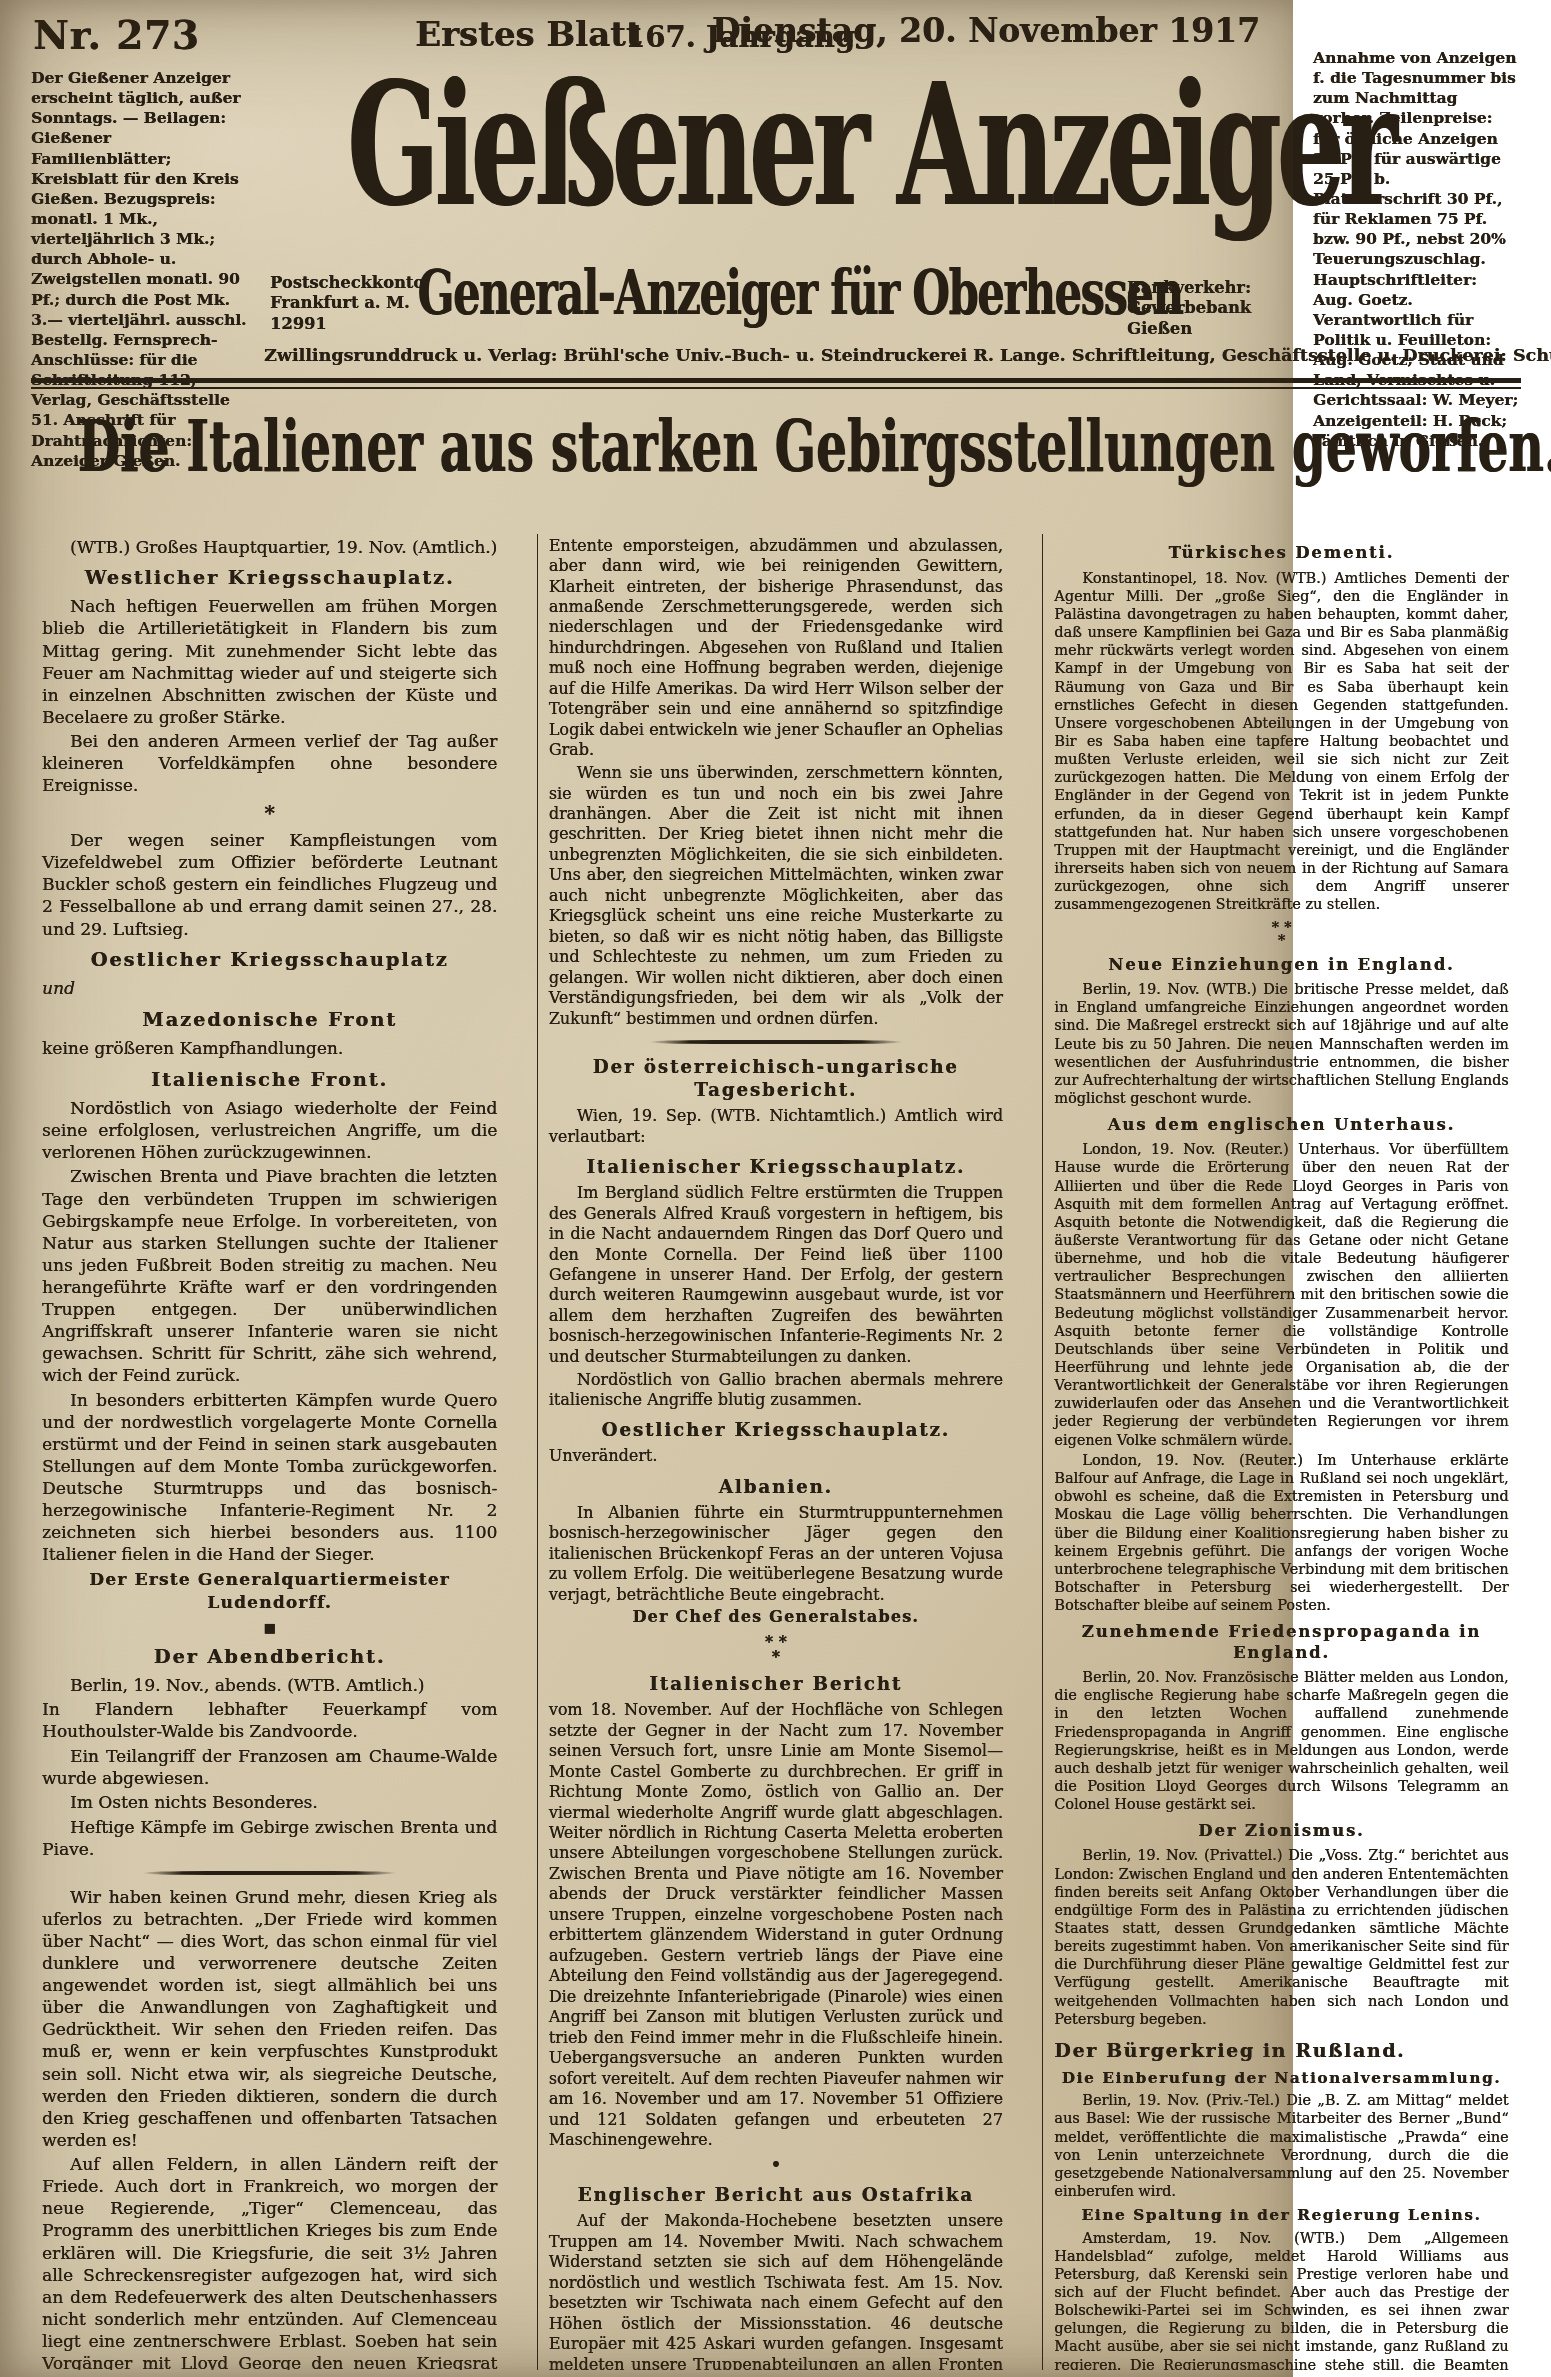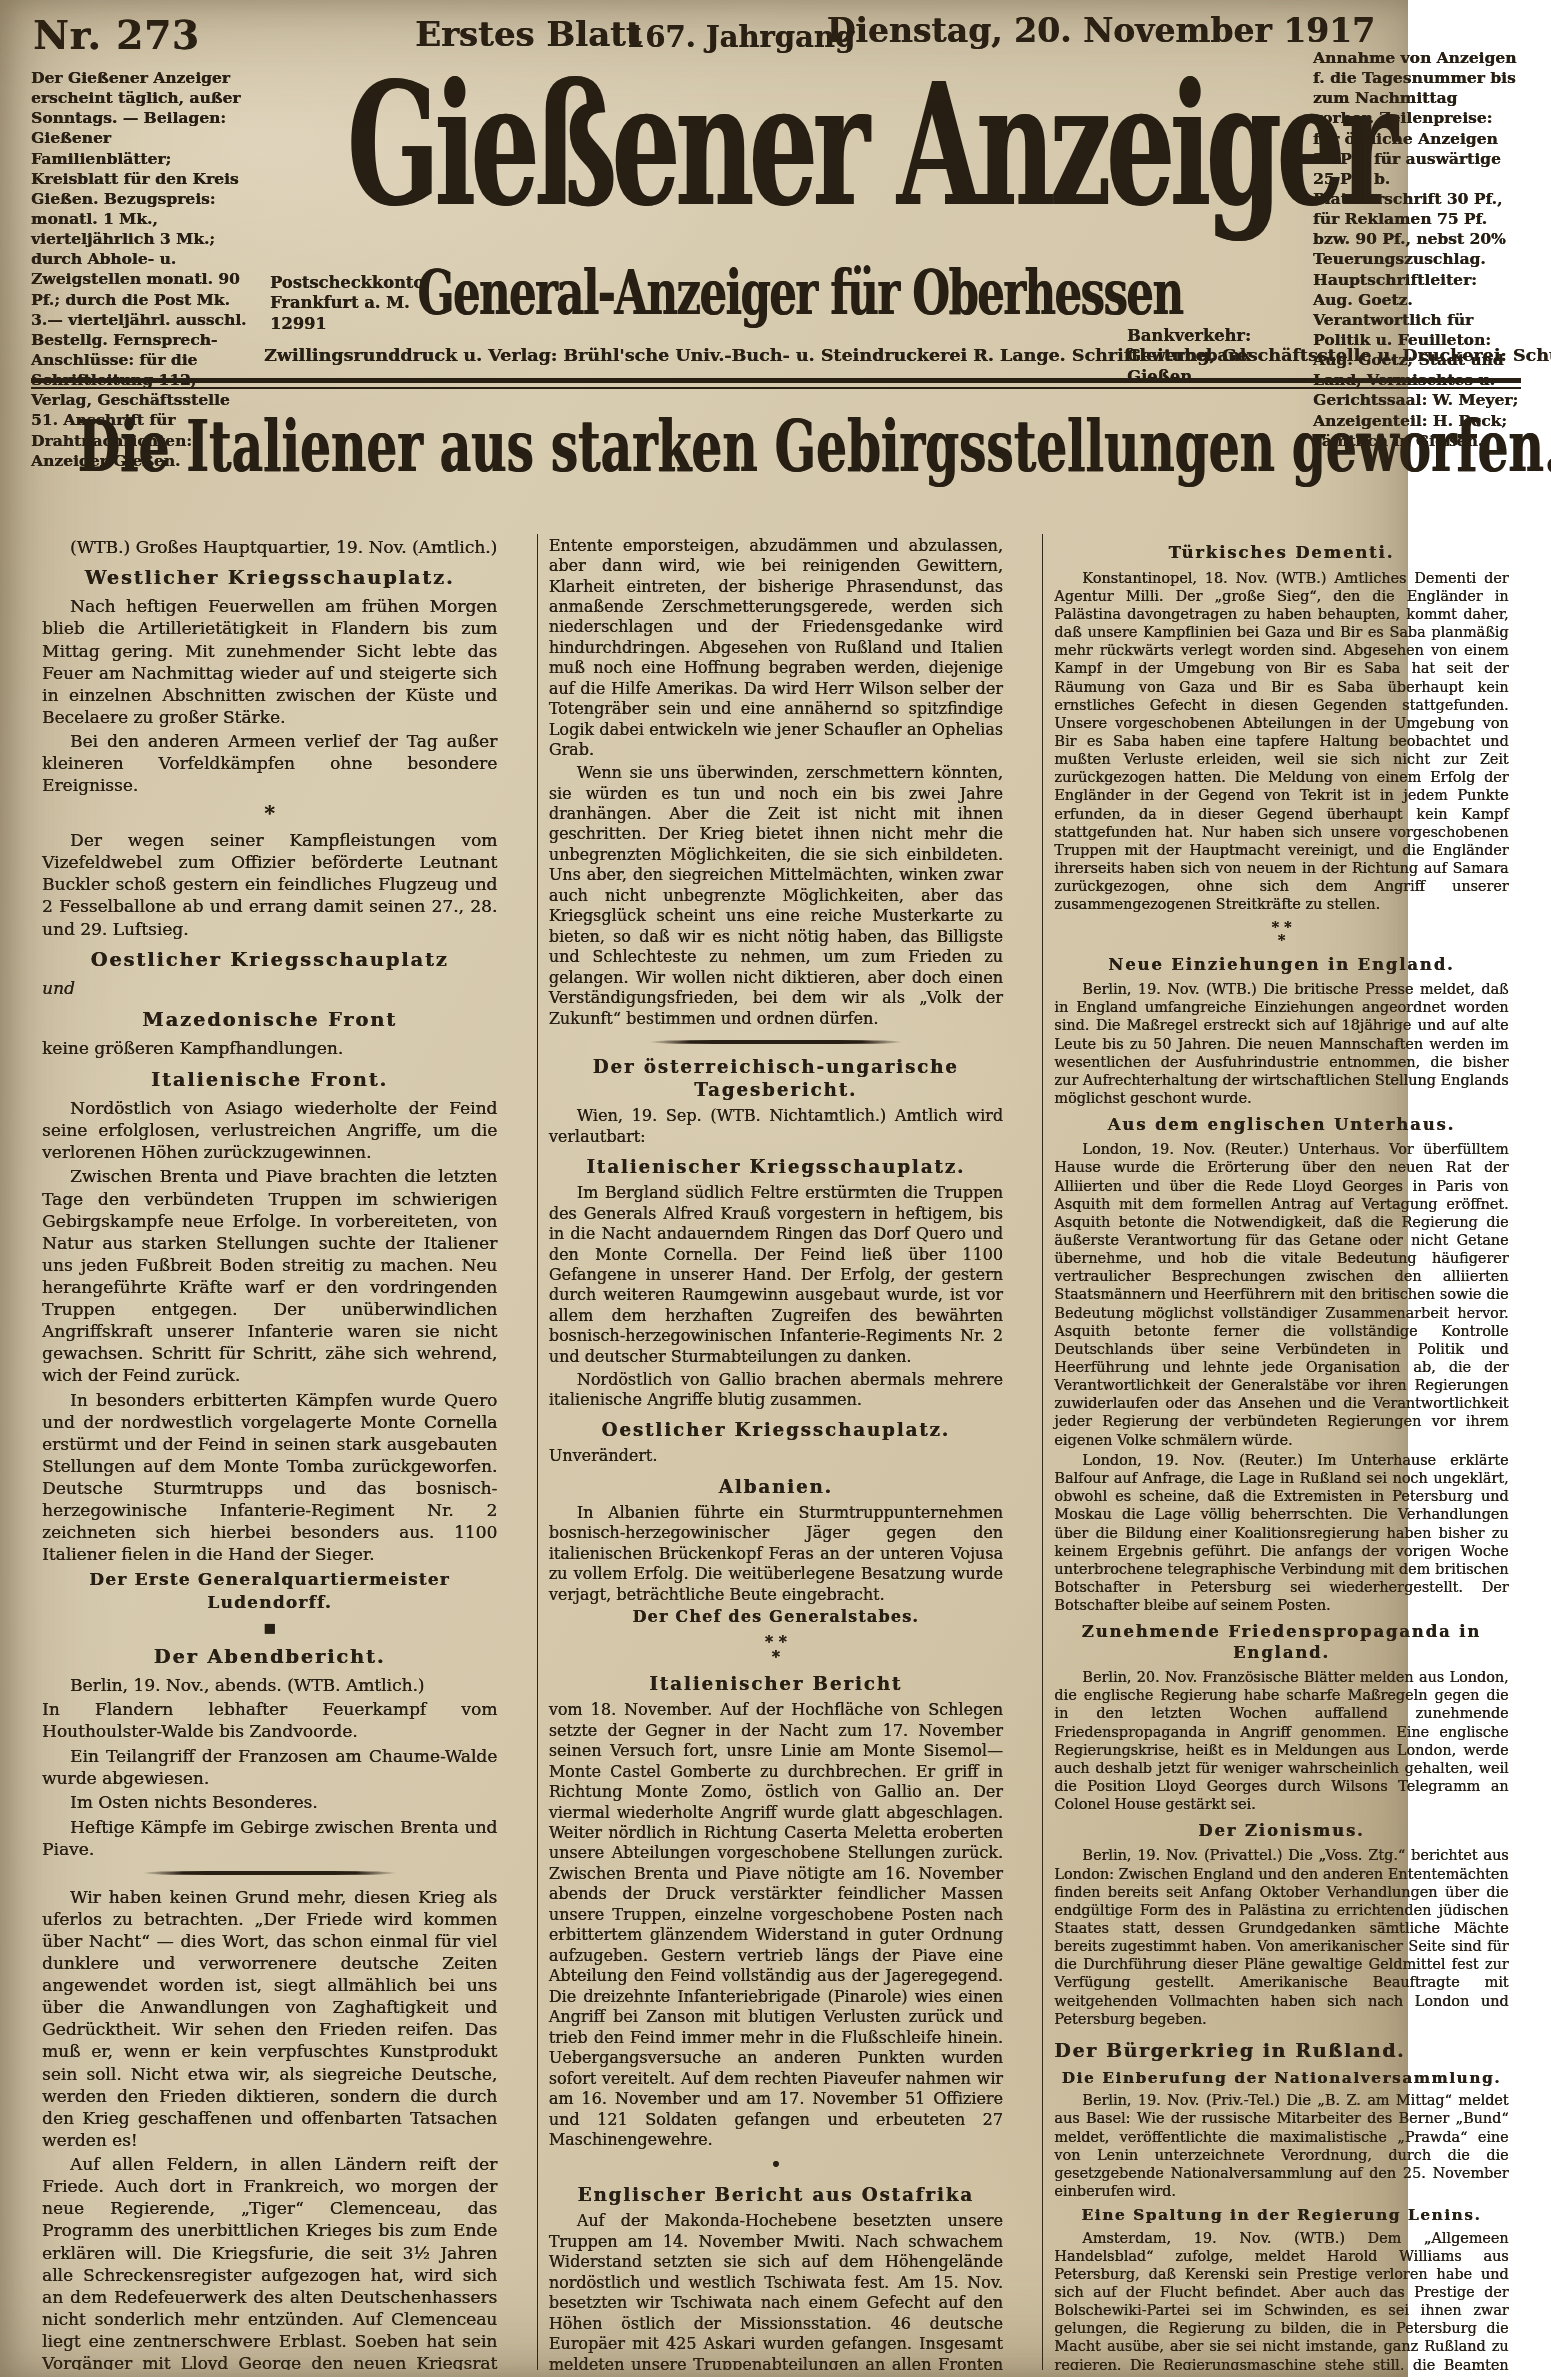"Nr. 273" #page { width: 1408px -> 1293px }
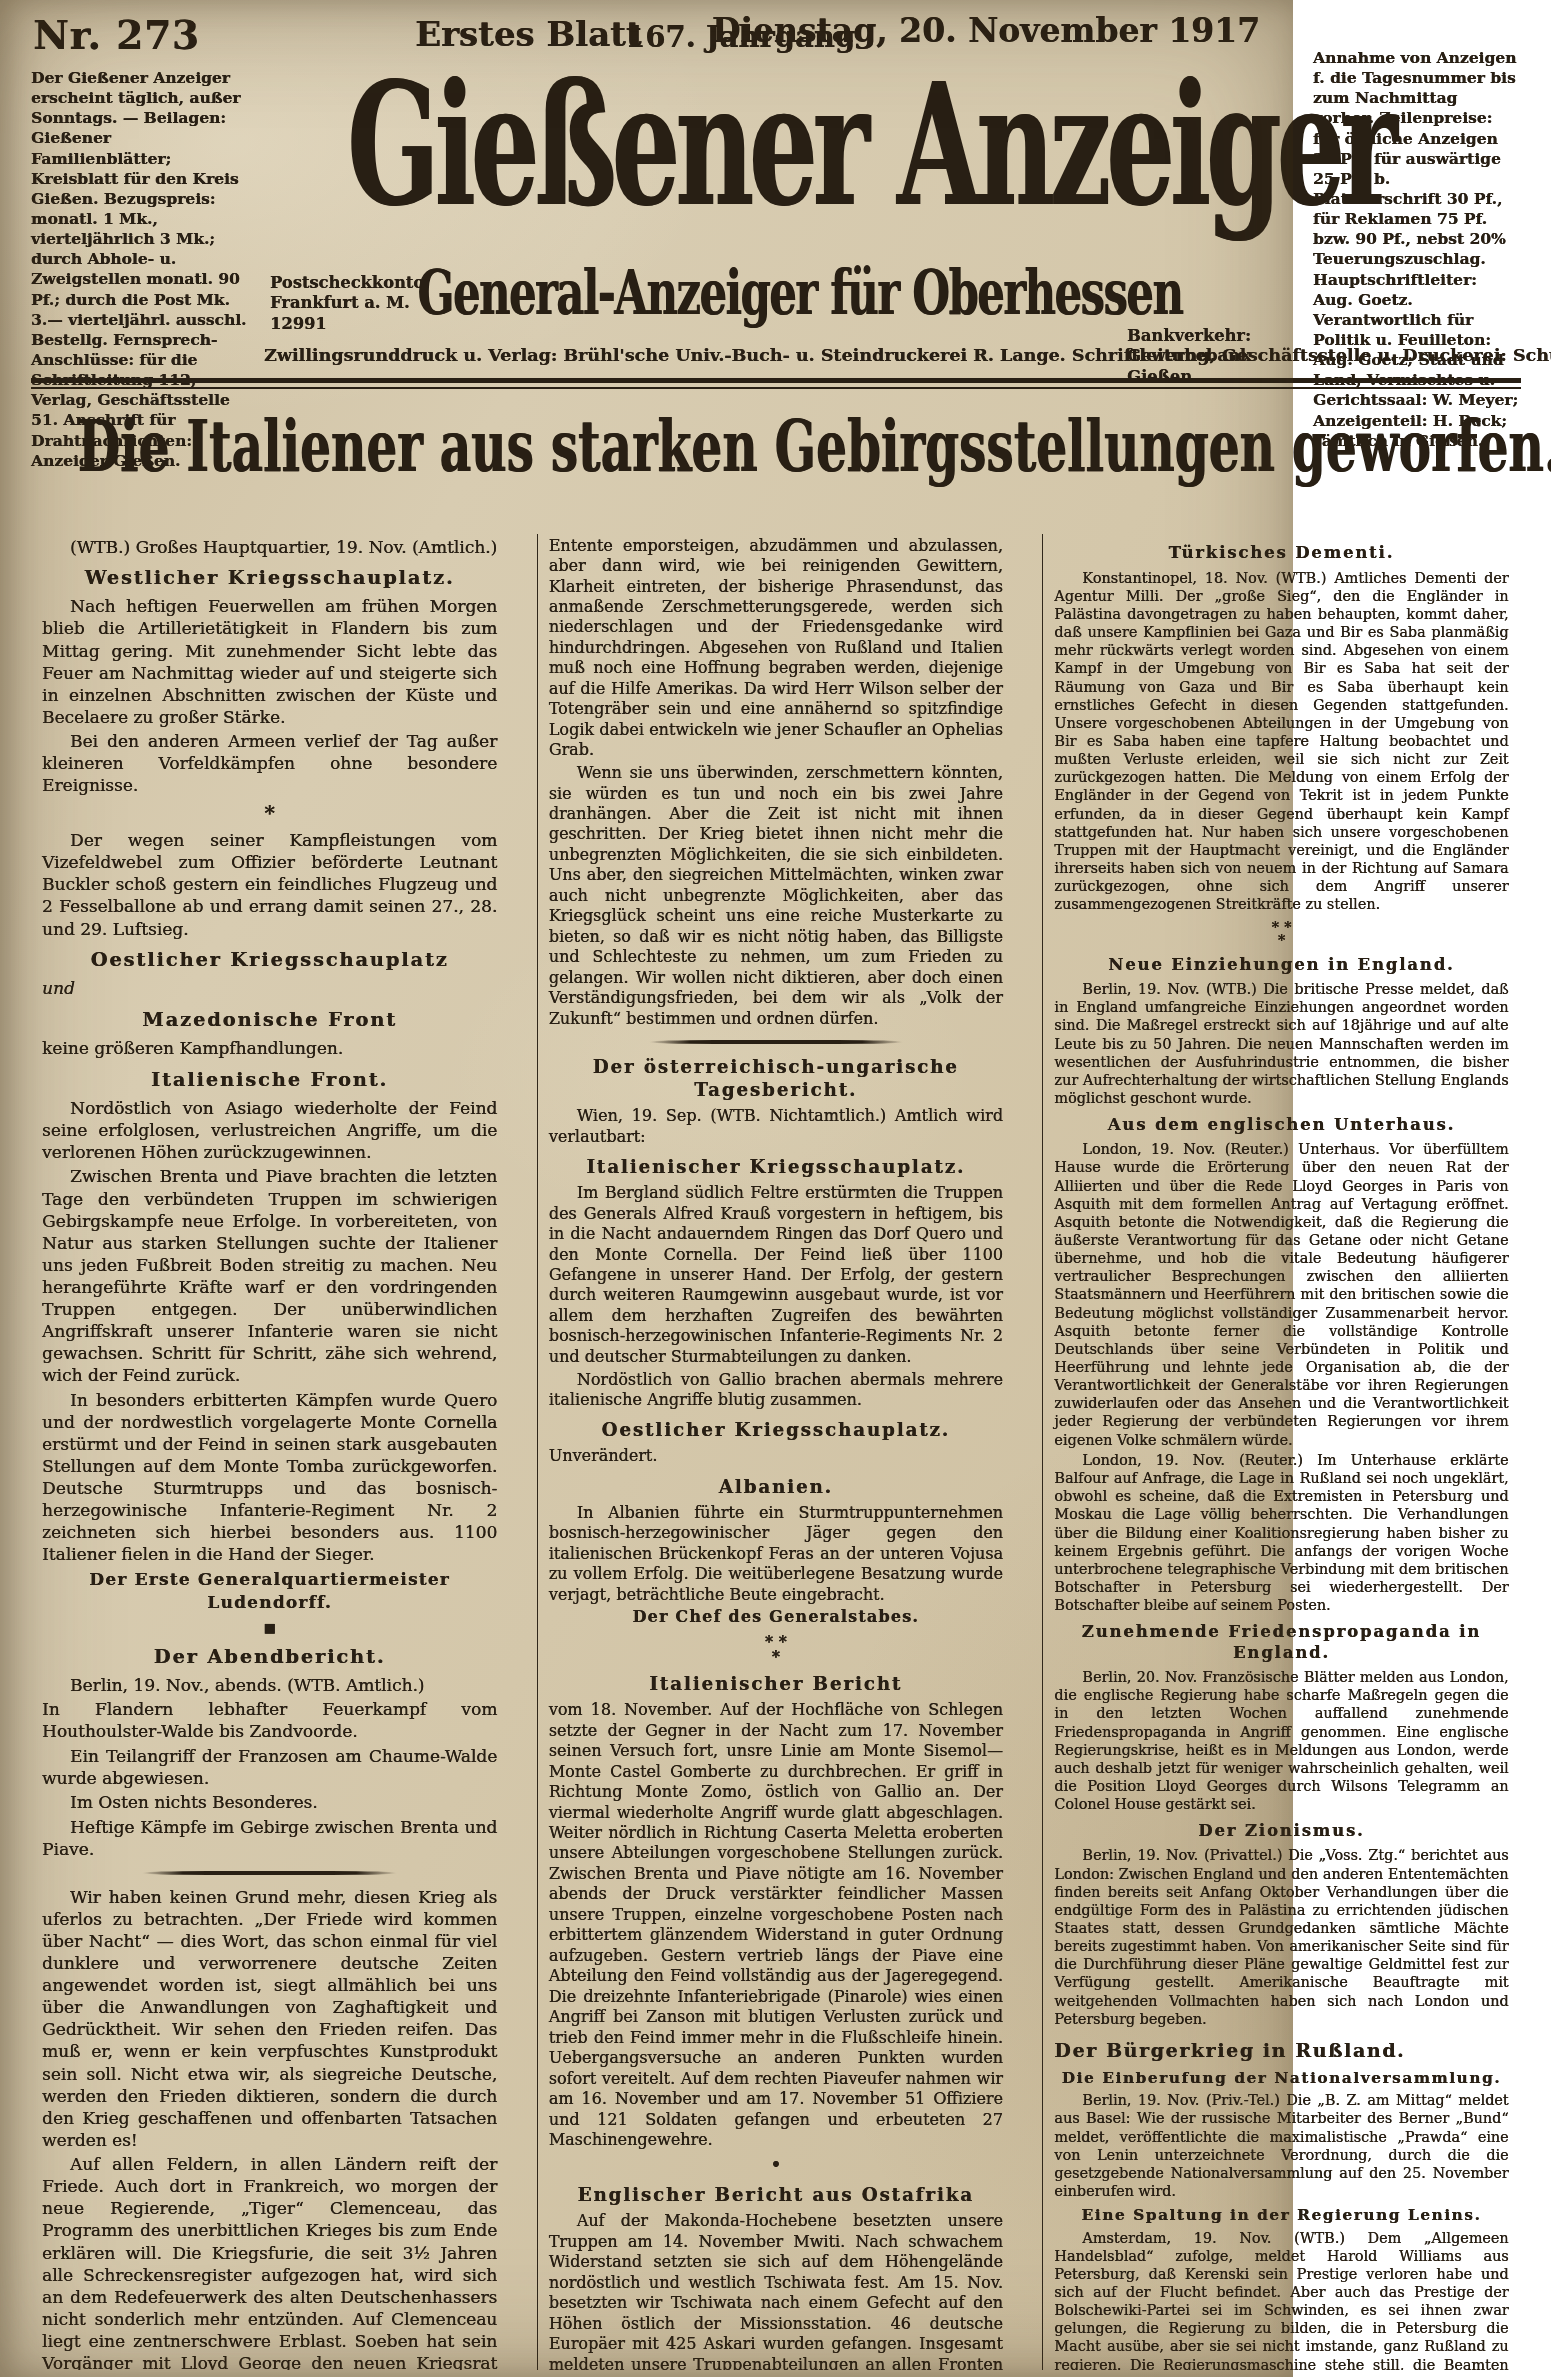"Bankverkehr:" #bank { margin-top: 48px -> none }
